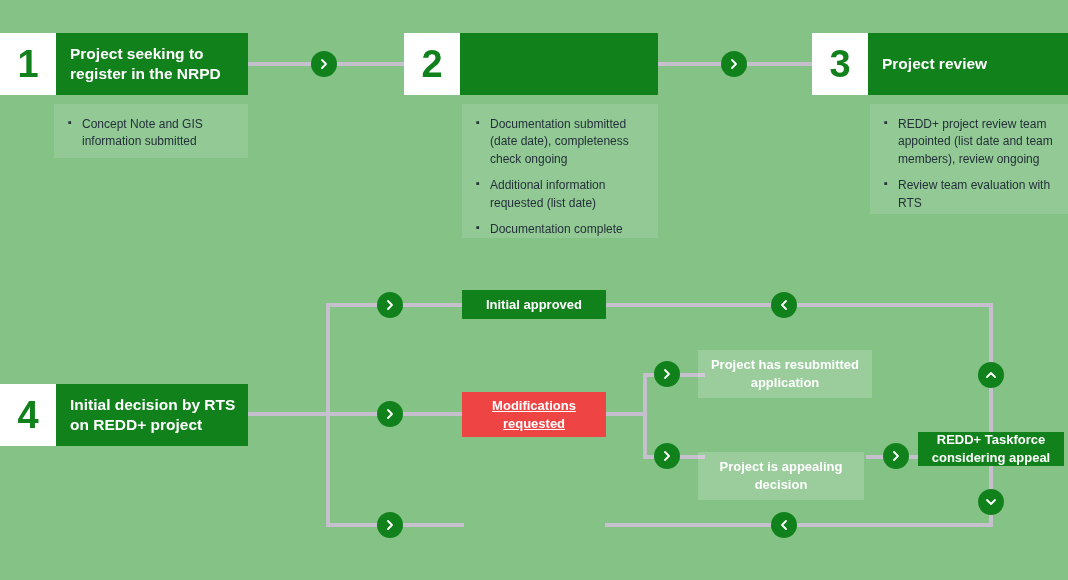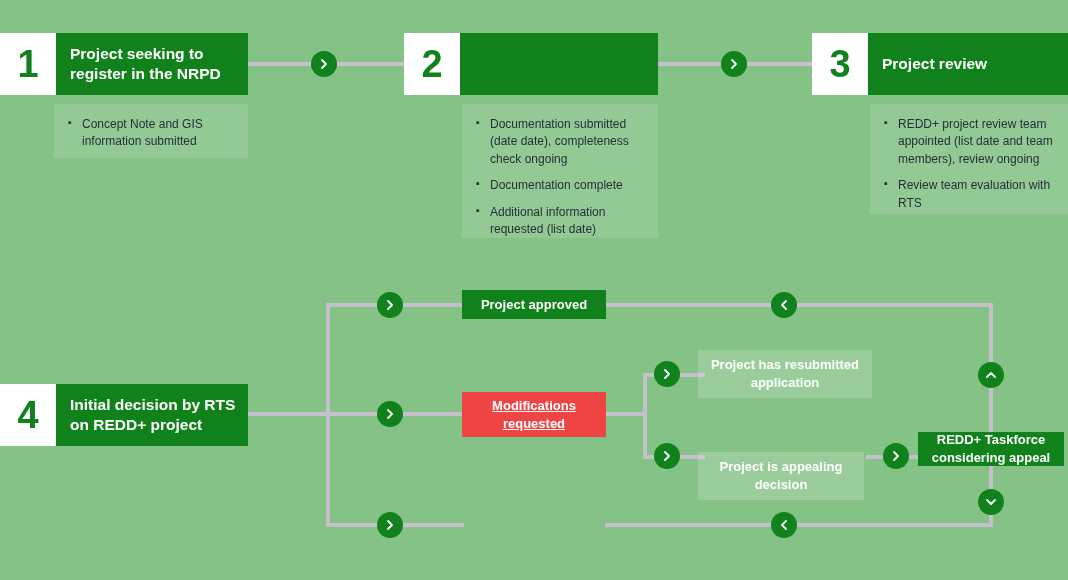"Documentation complete" li { order: before "Additional information requested (list" -> after "Additional information requested (list" }
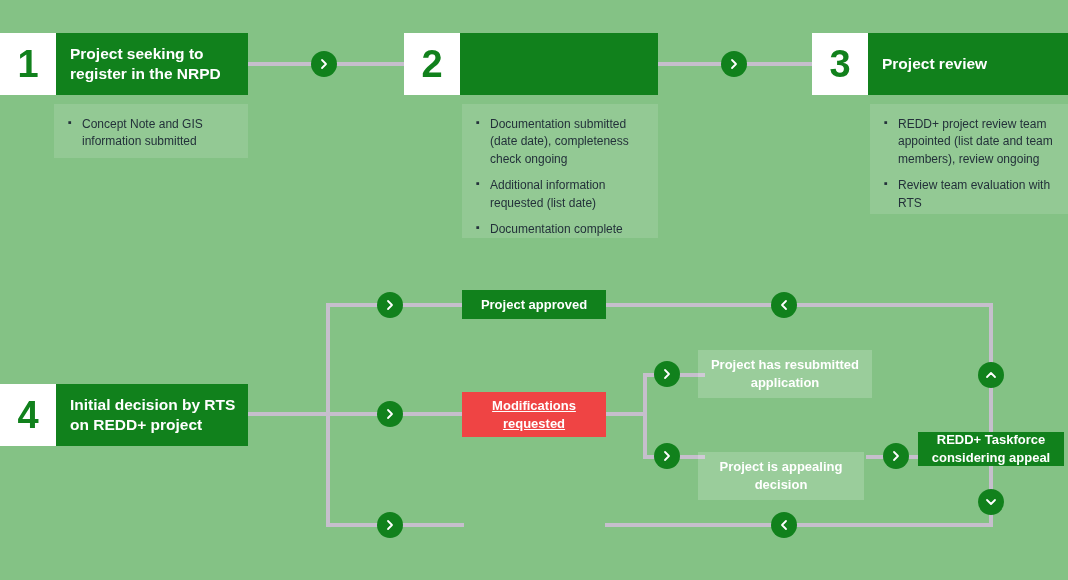"Project approved" div.obox { text: Project -> Initial }
